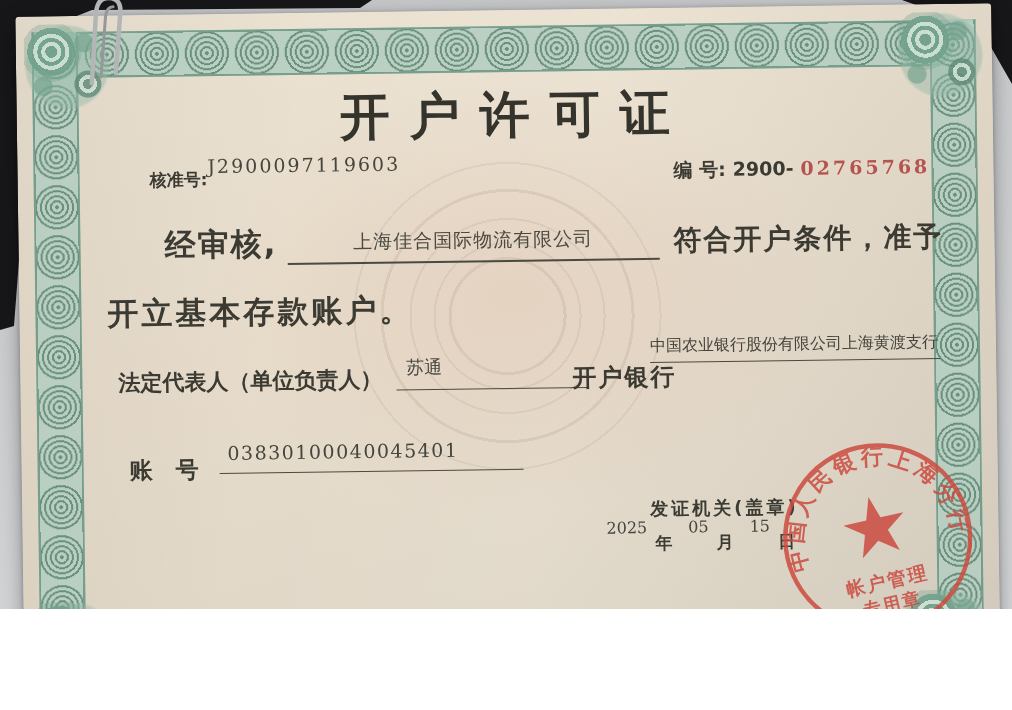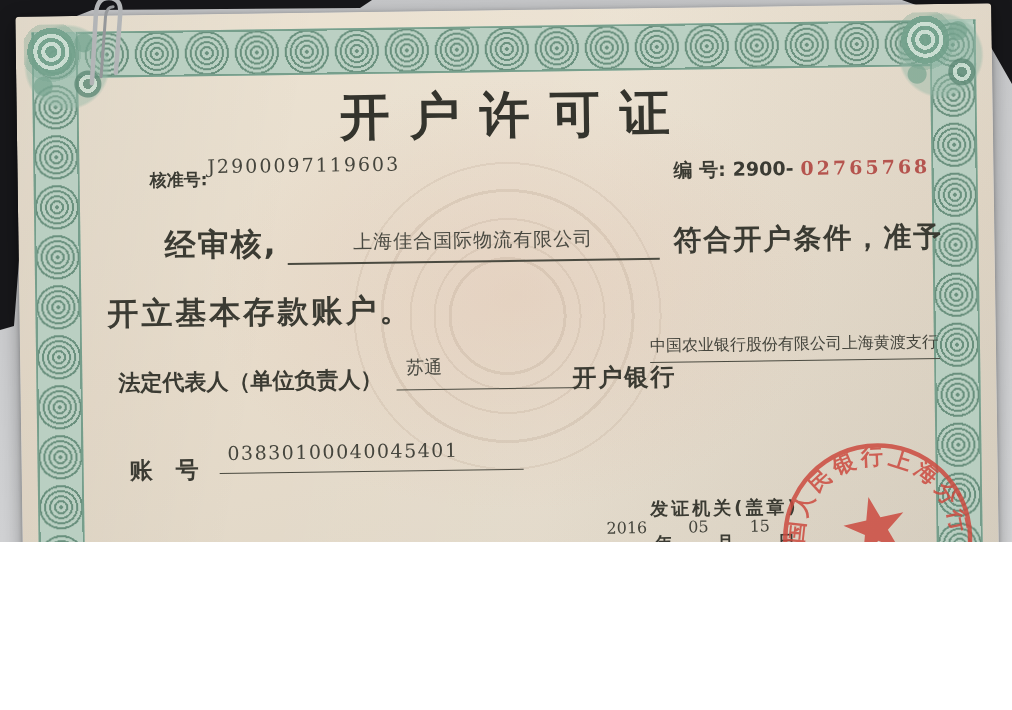"开户许可证" .stage { height: 542px -> 609px }
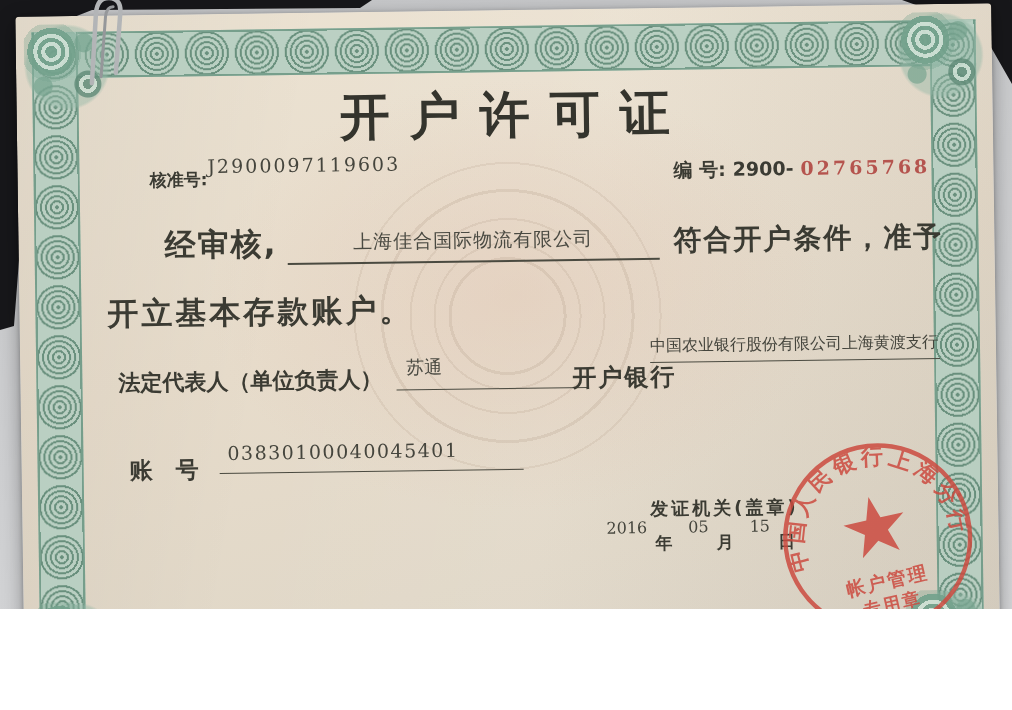"2016" span.date-num { text: 2016 -> 2025 }
